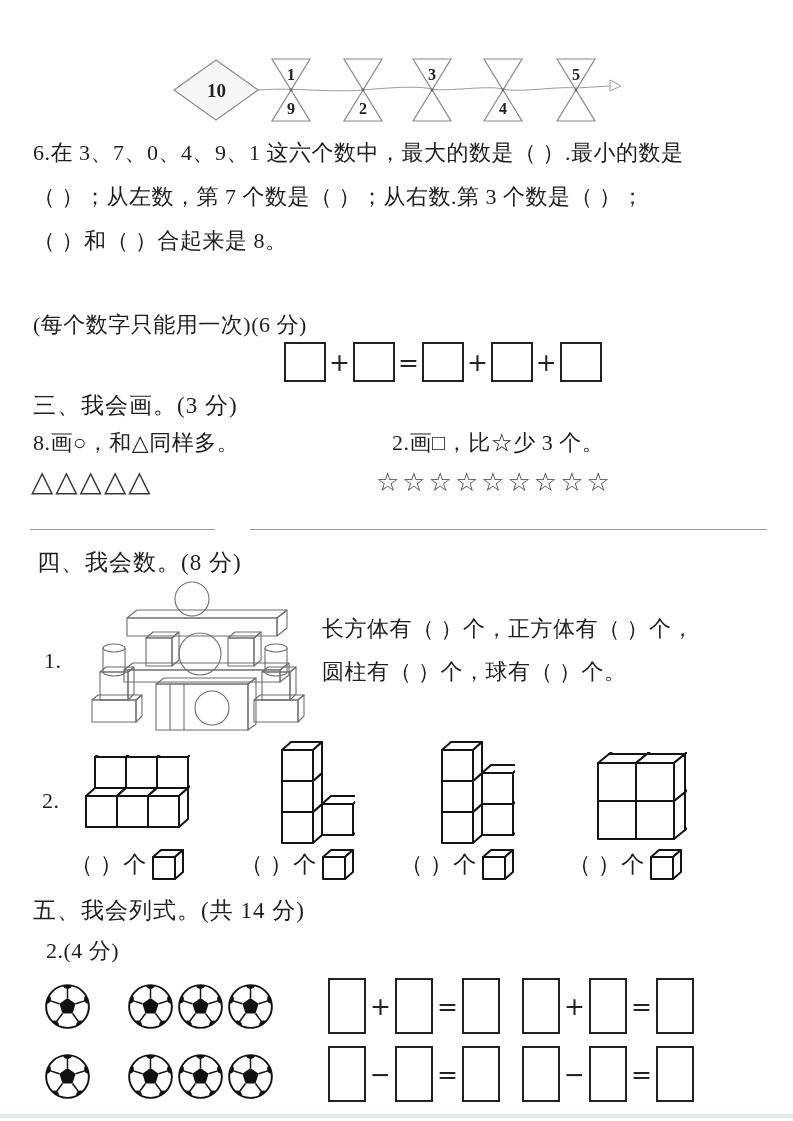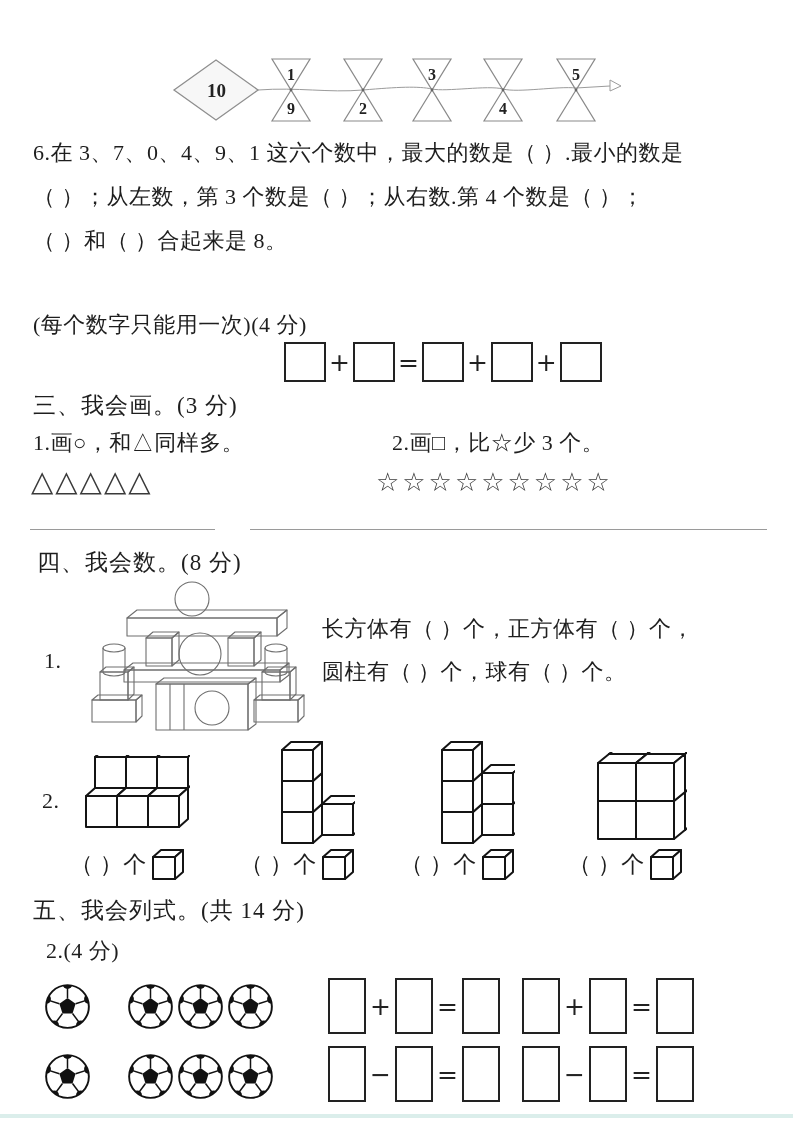"6.在 3、7、0、4、9、1 这六个数中，最大的数是（ ）.最小的数是" .txt { font-family: Liberation Serif, serif -> none }
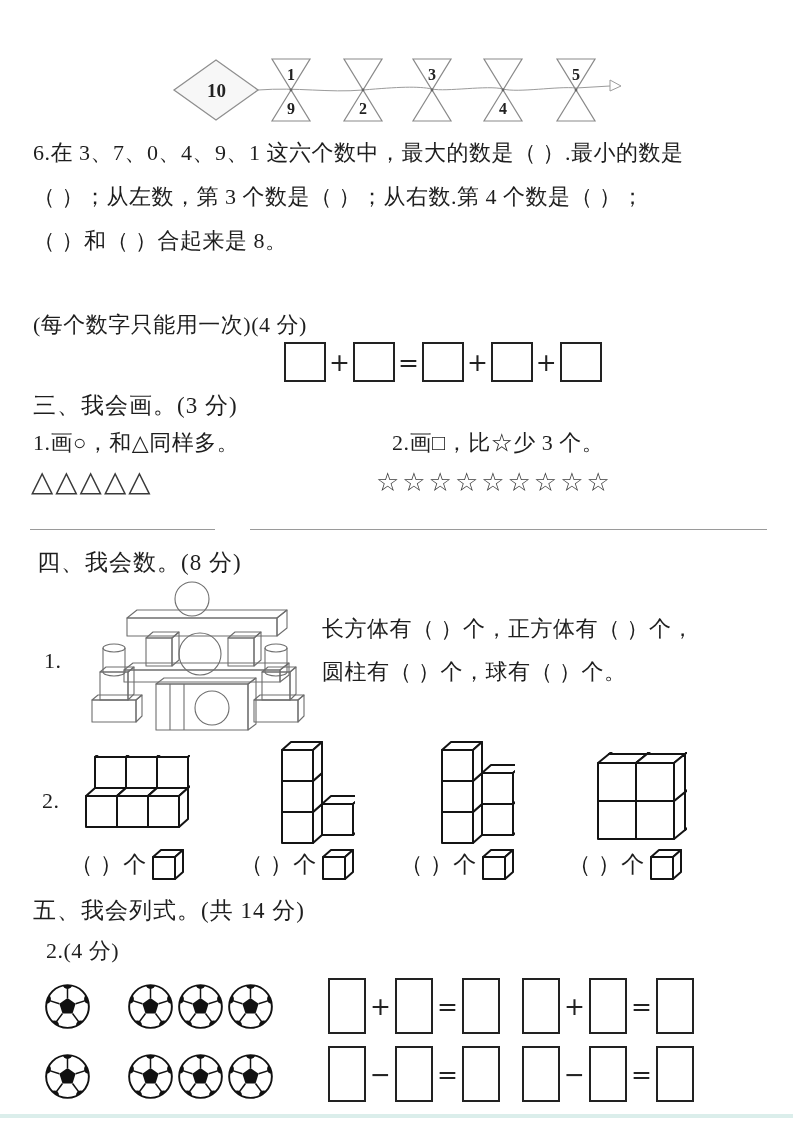"（ ）；从左数，第 3 个数是（ ）；从右数.第" div.abs { text: 3 个数是（    ）；从右数.第 4 -> 7 个数是（    ）；从右数.第 3 }
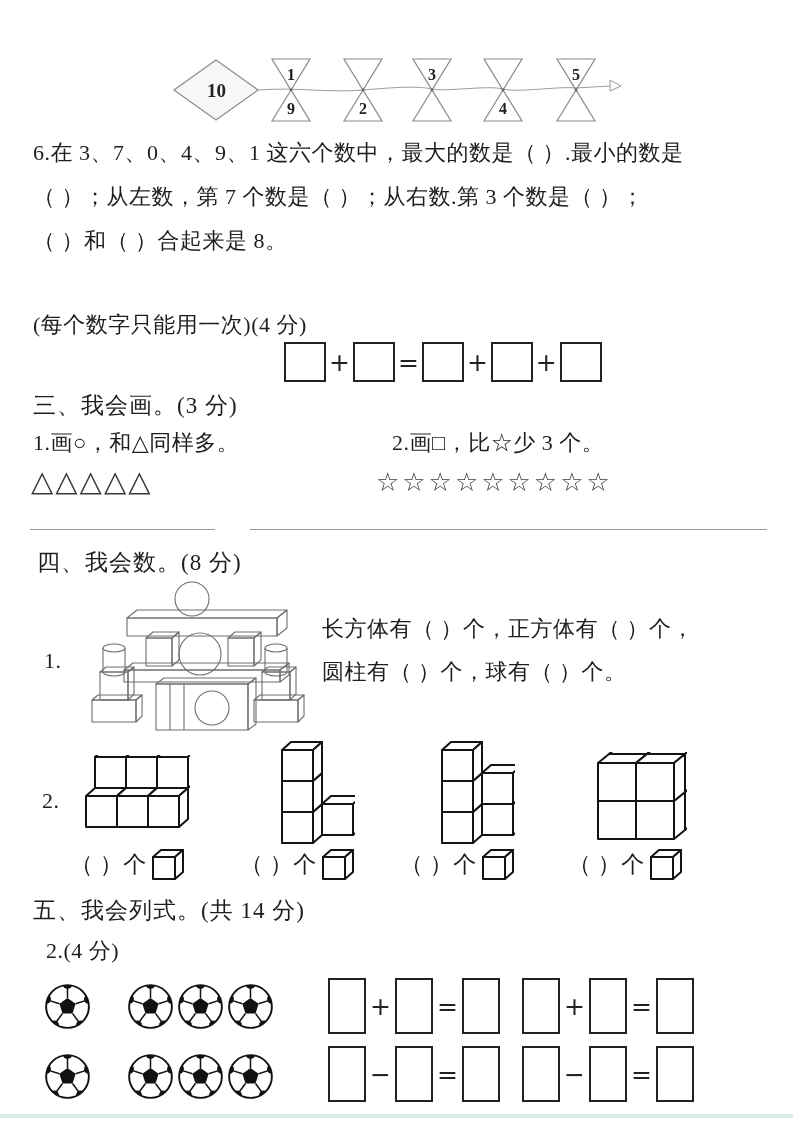"(每个数字只能用一次)(4 分)" div.abs { text: 4 -> 6 }
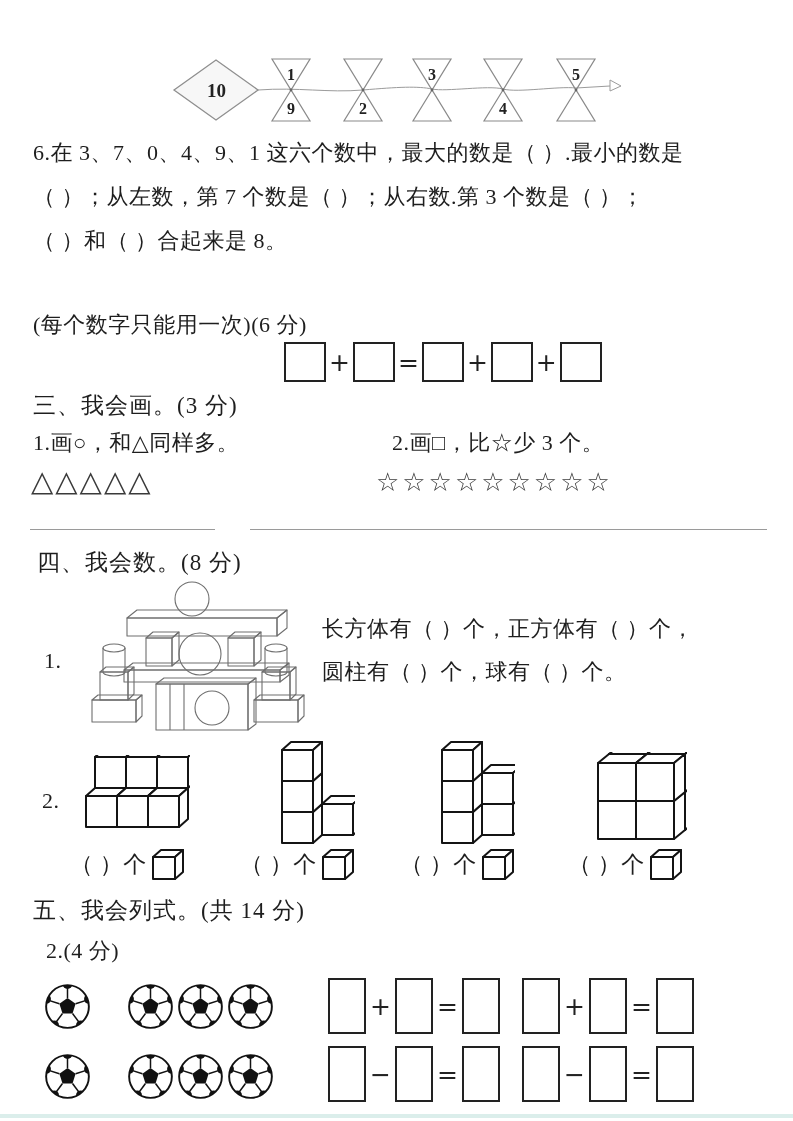"1.画○，和△同样多。" div.abs { text: 1 -> 8 }
